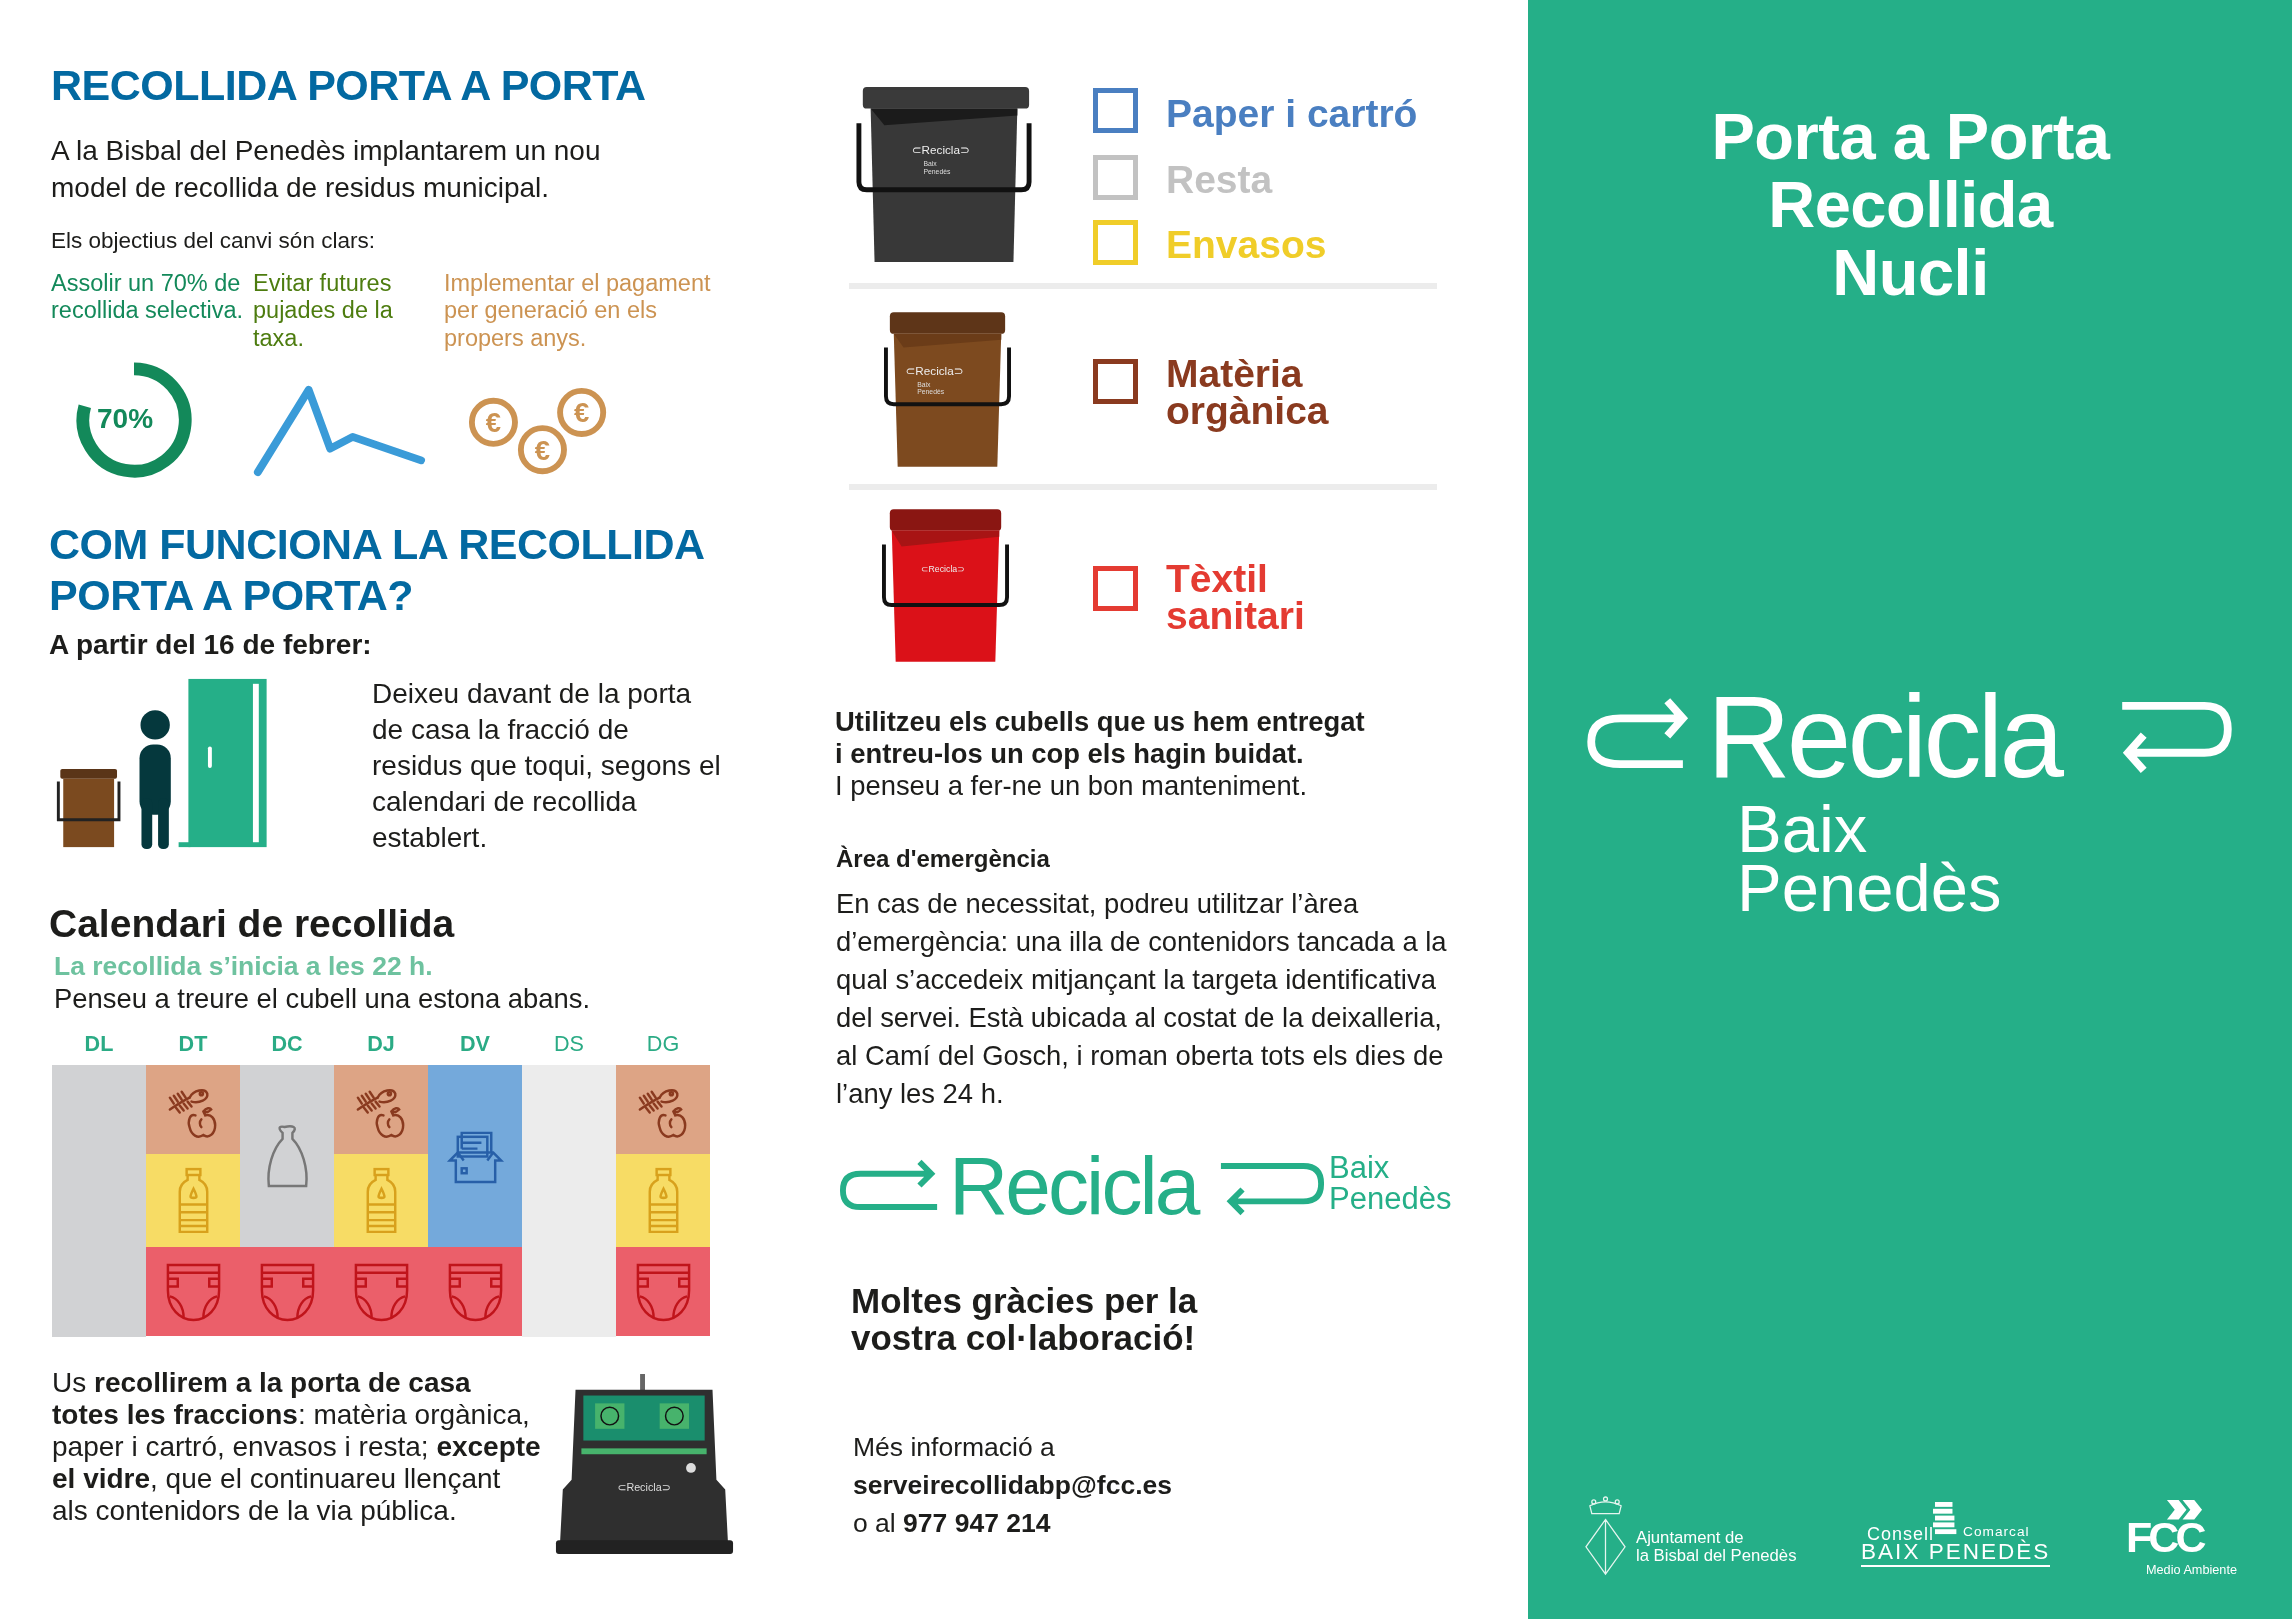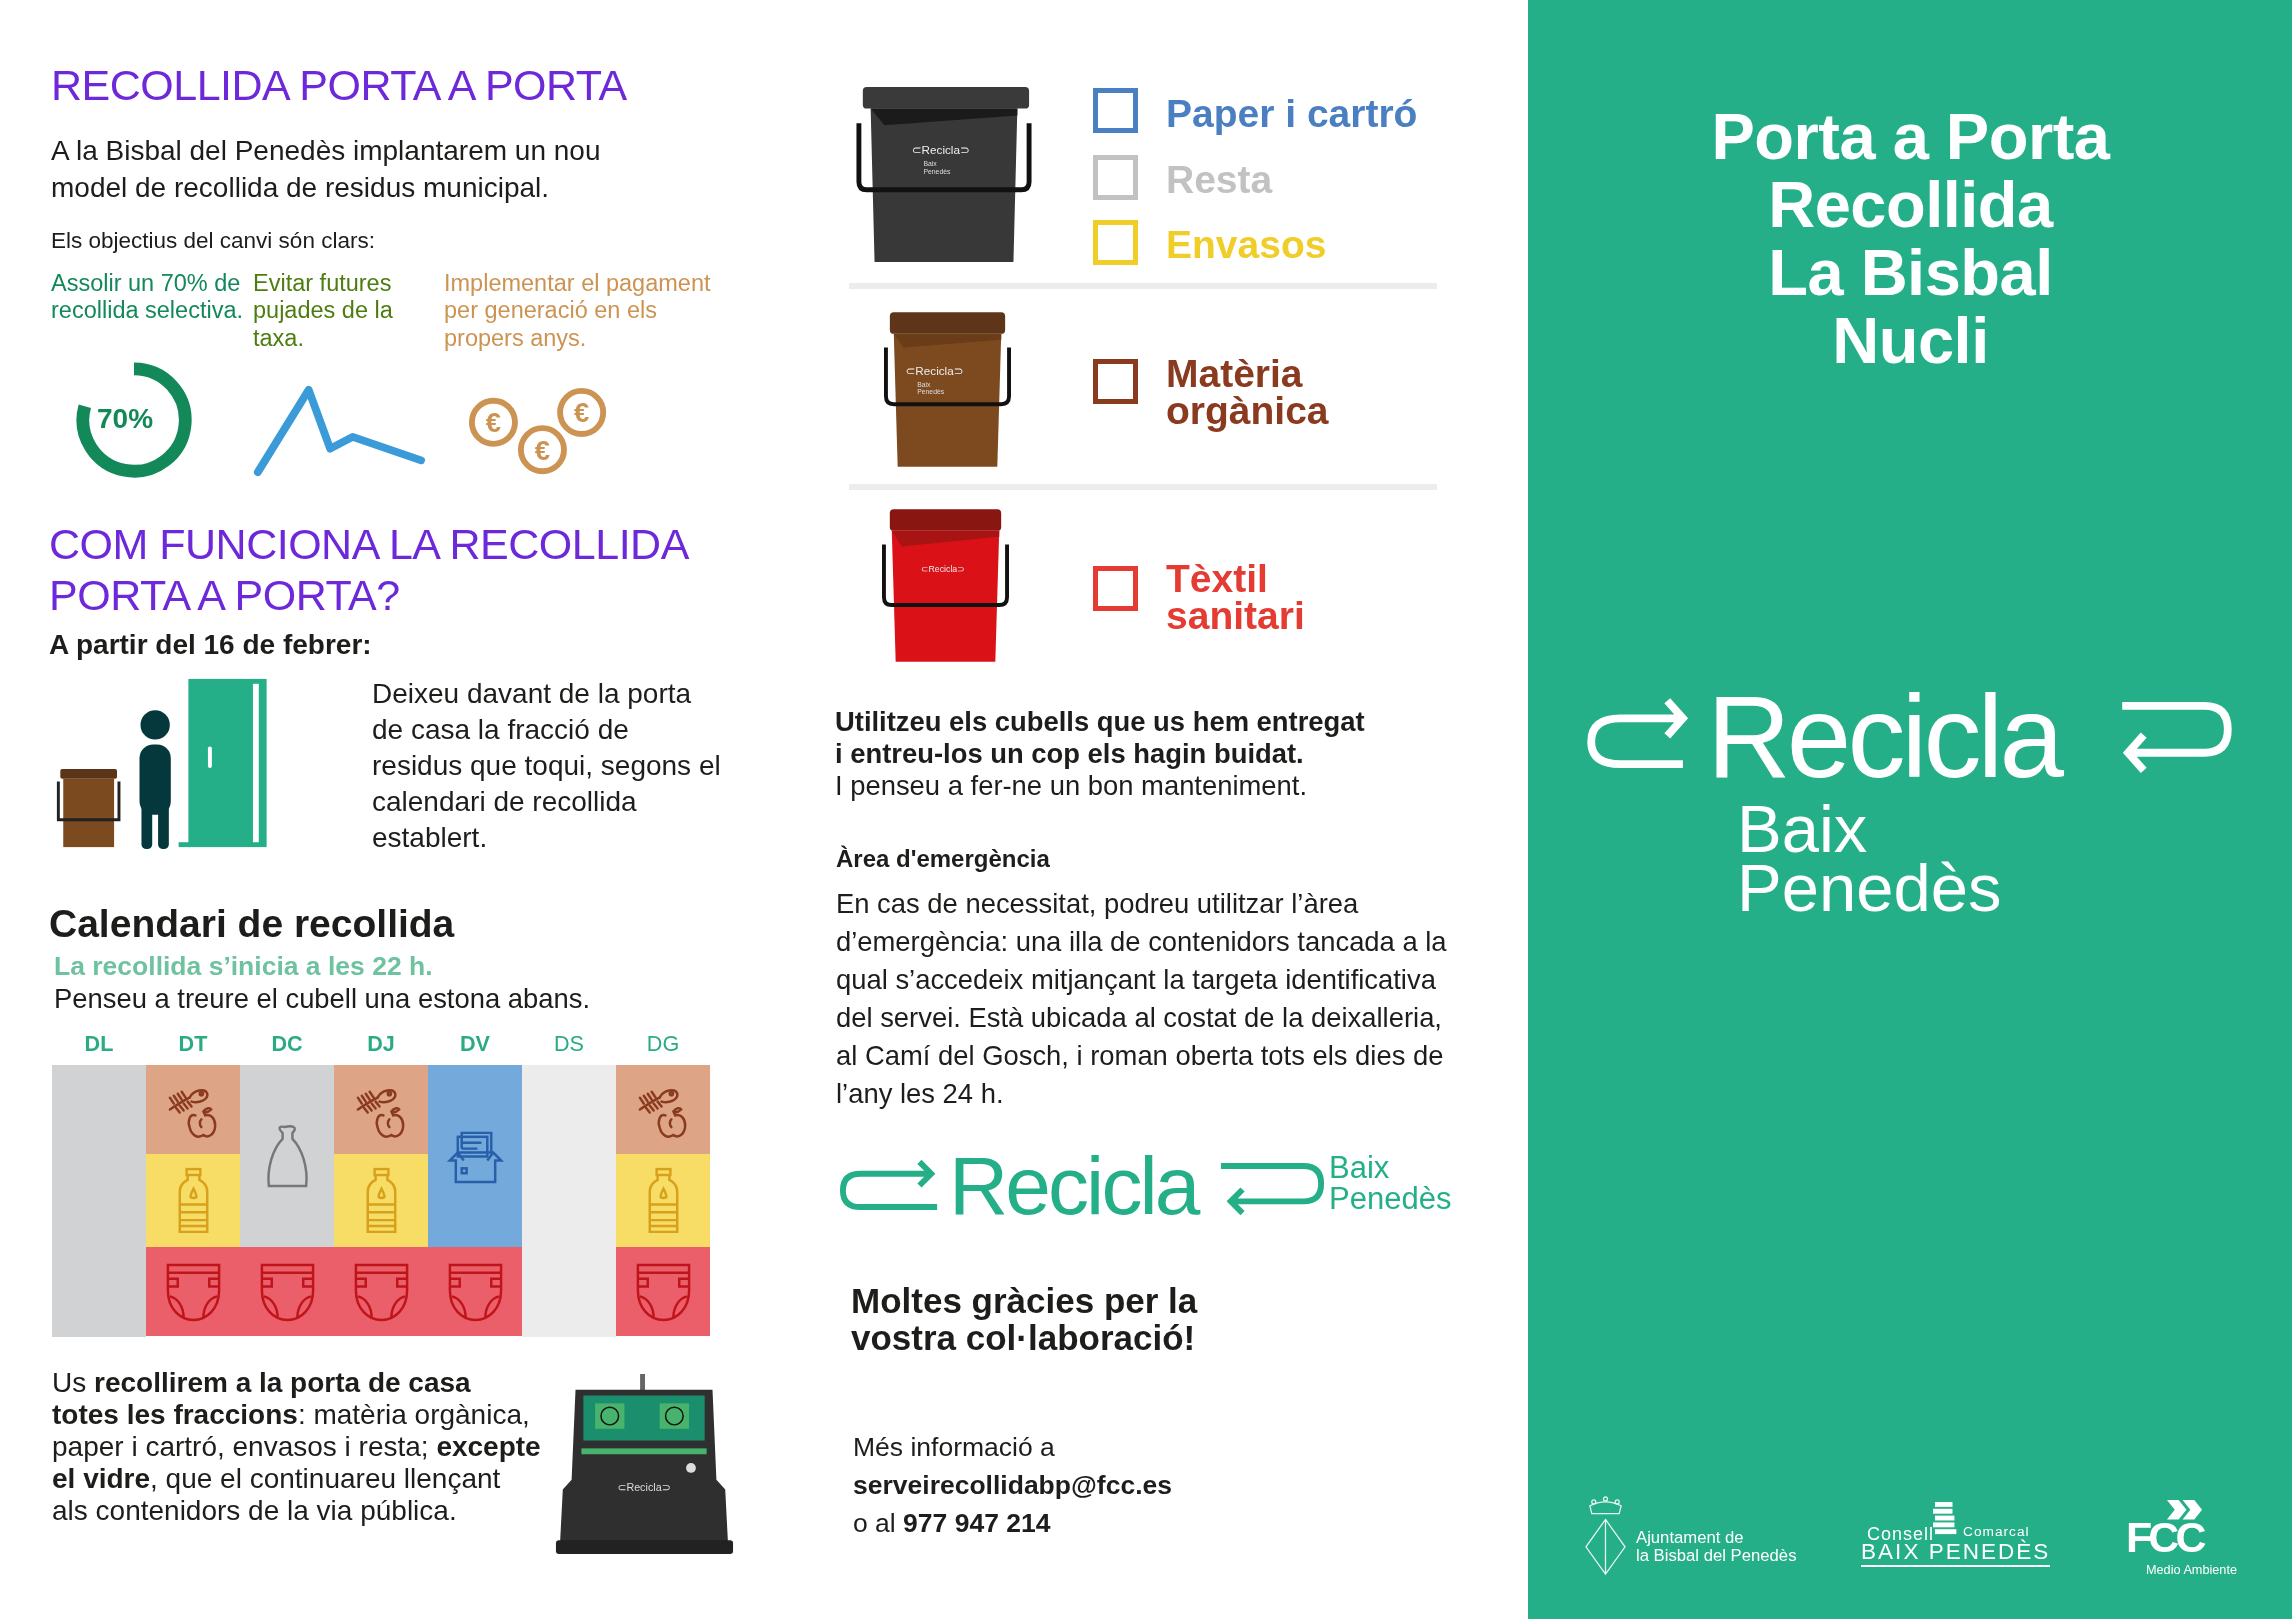"RECOLLIDA PORTA A PORTA" .green-h { color: #6d28d9 -> #0369a1; font-weight: normal -> bold }
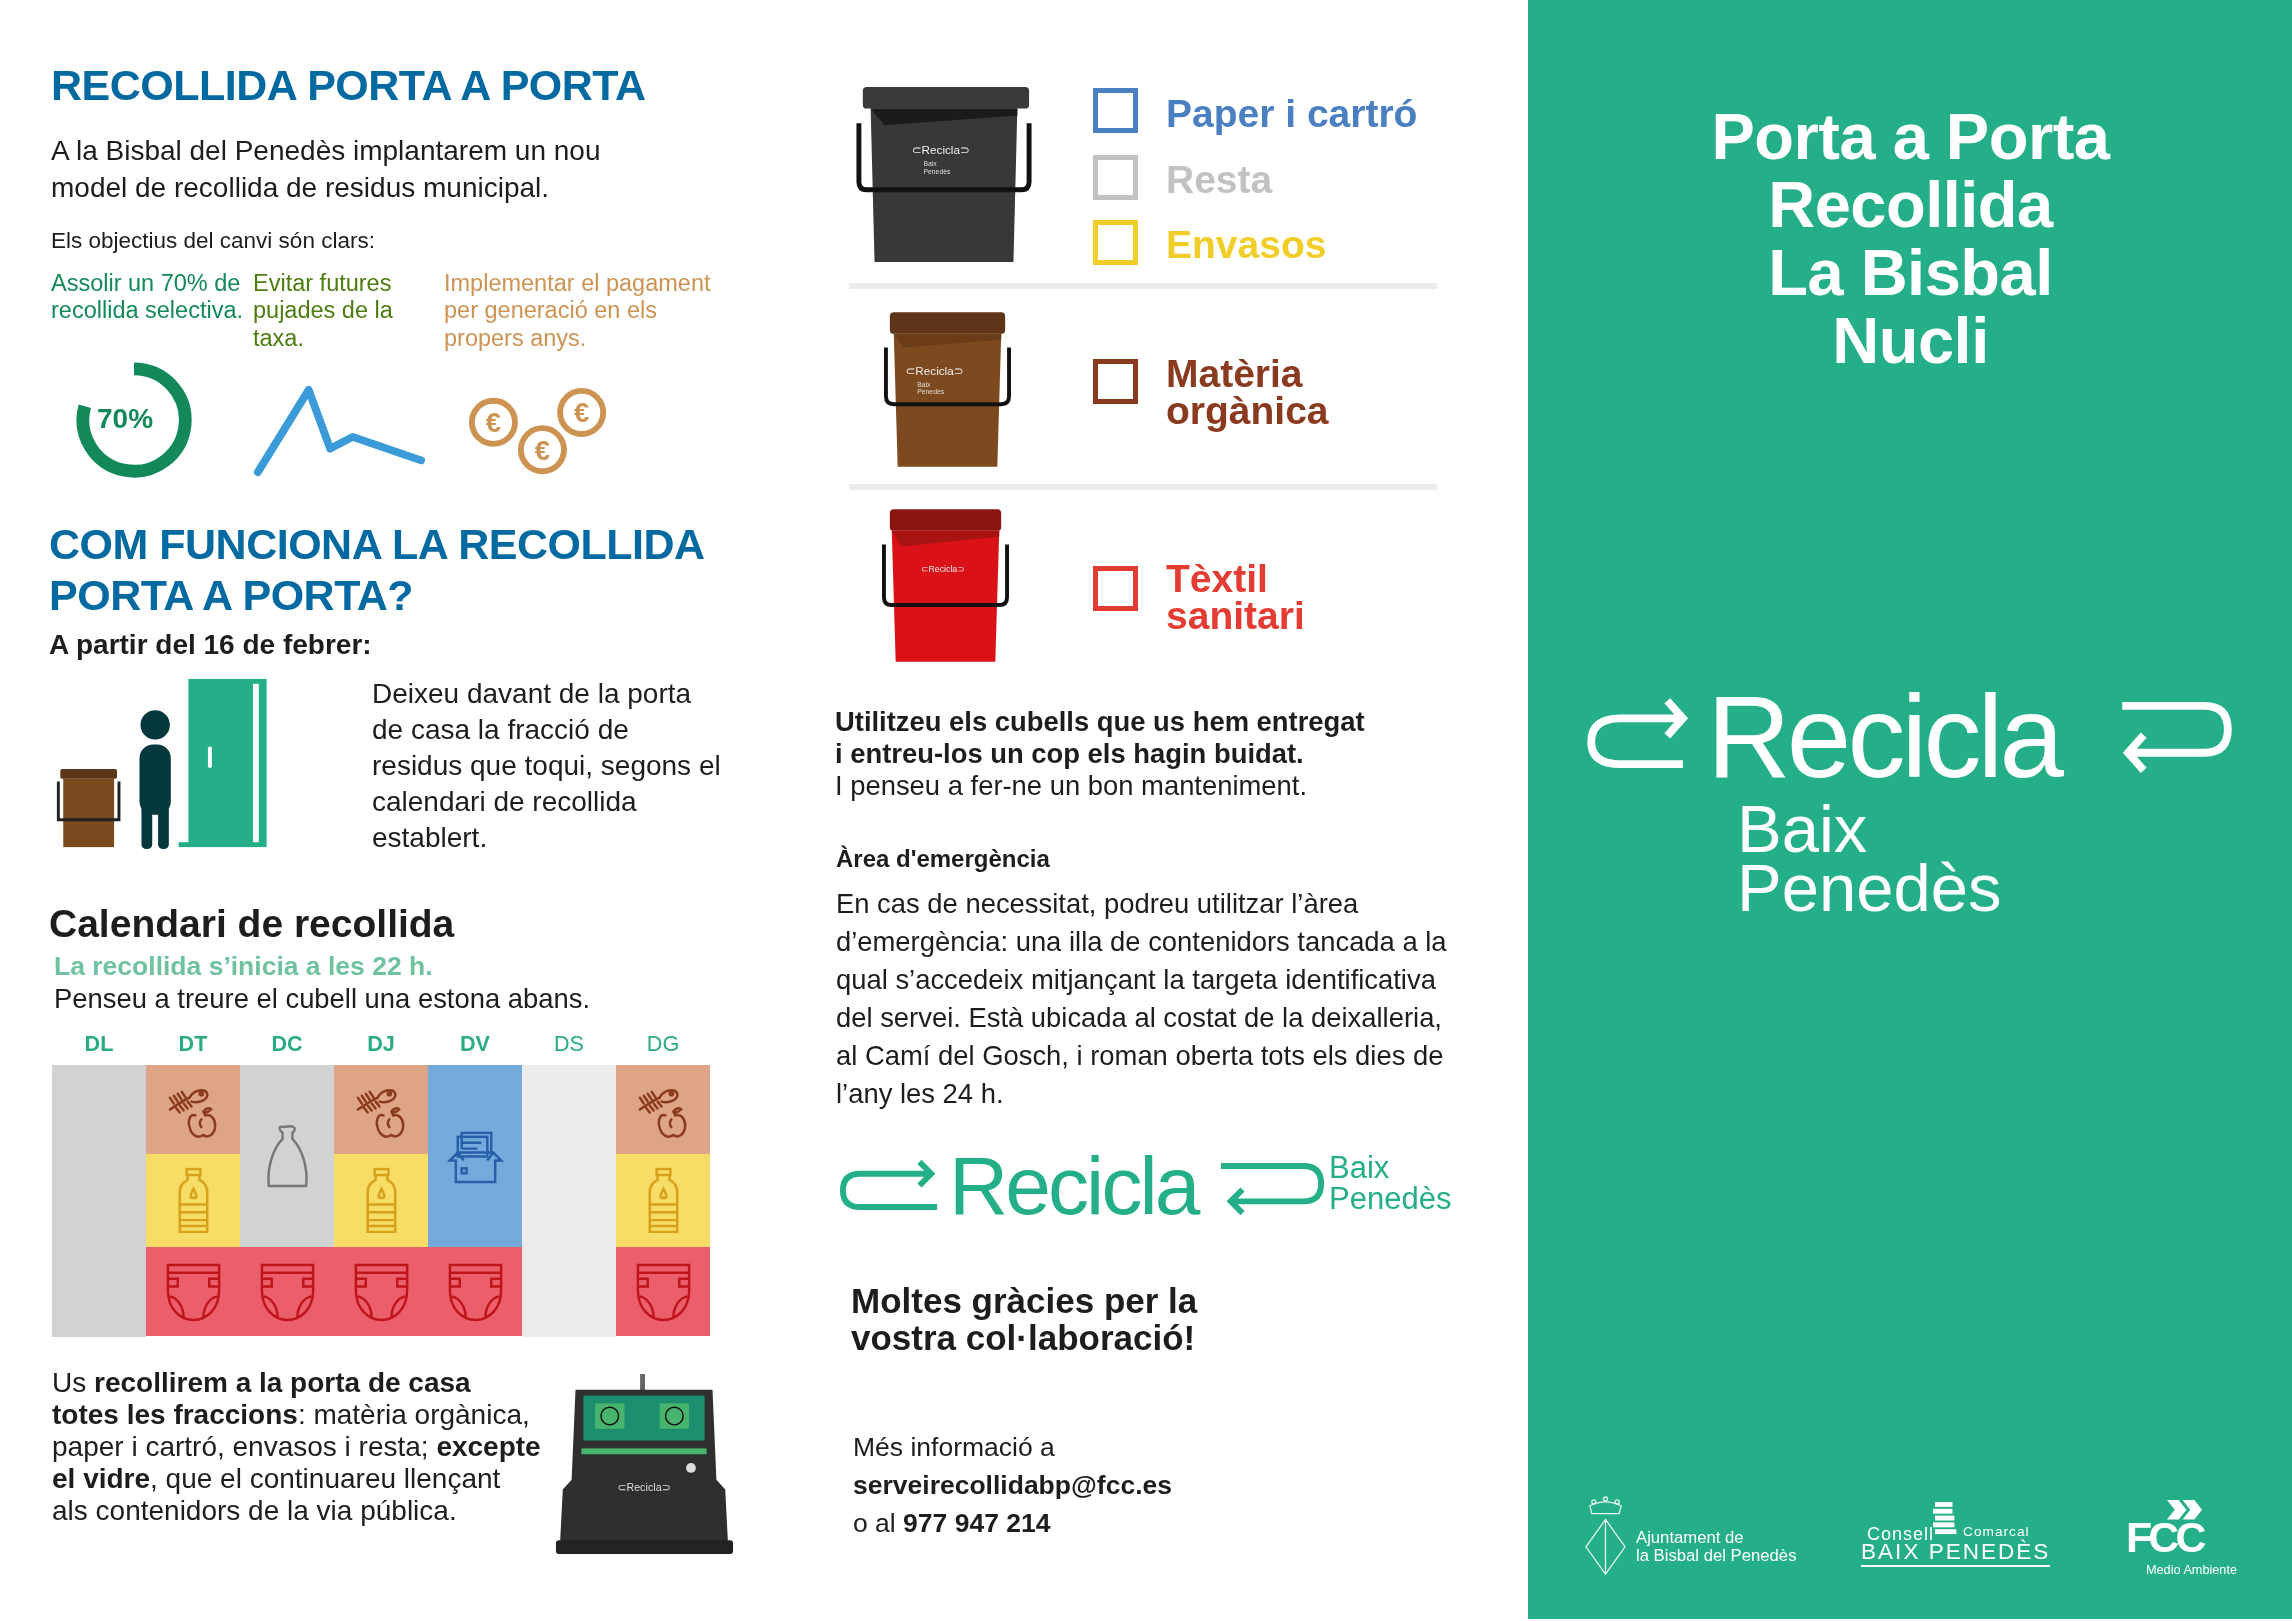"La Bisbal" div { html: <div>La Bisbal</div> -> none }
